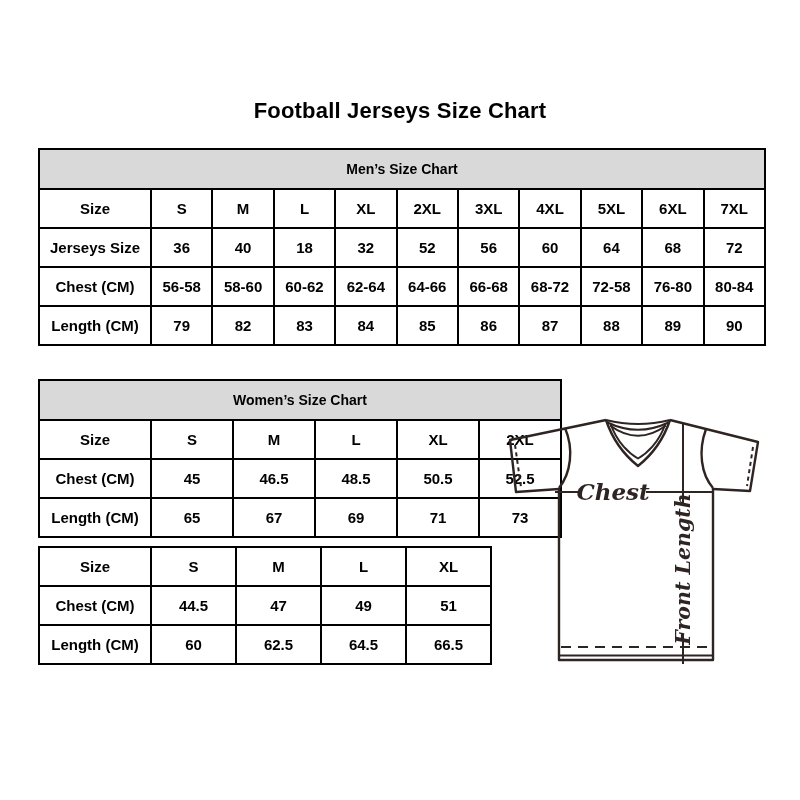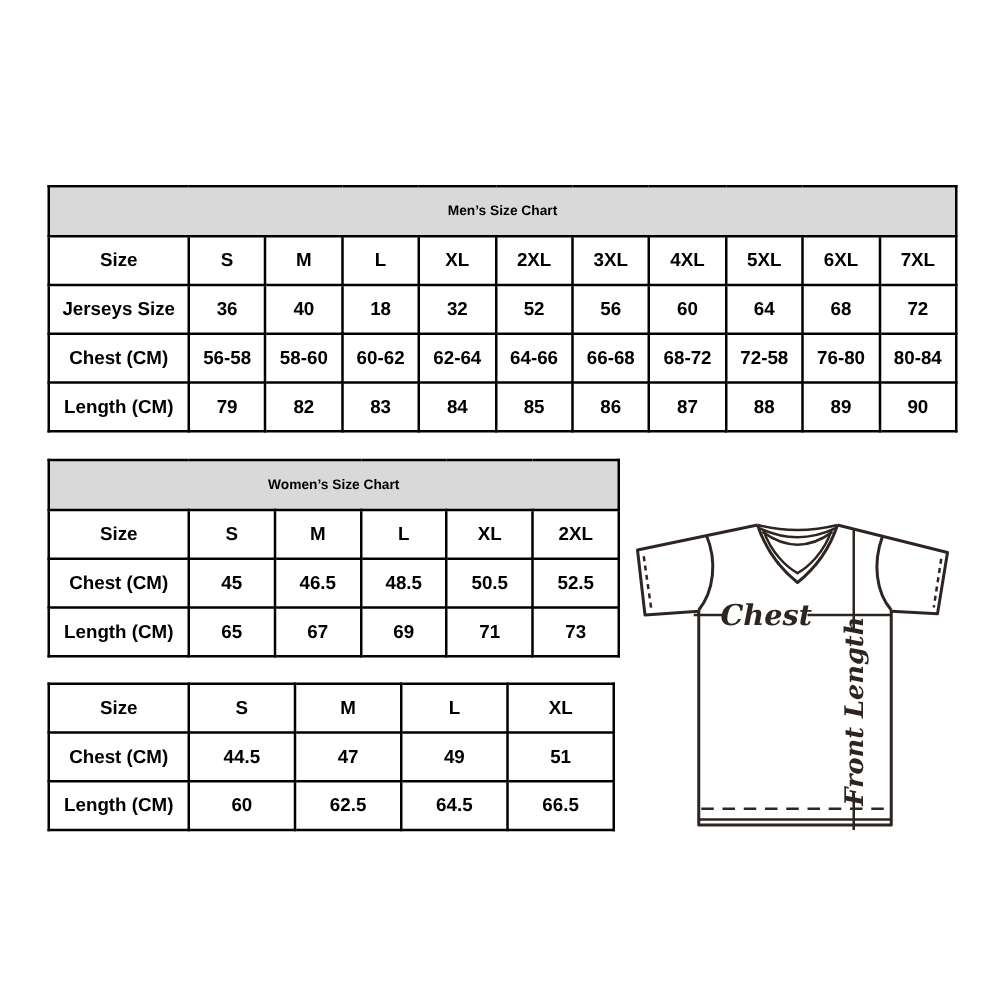"Football Jerseys Size Chart" div.title { html: none -> <div>Football Jerseys Size Chart</div> }
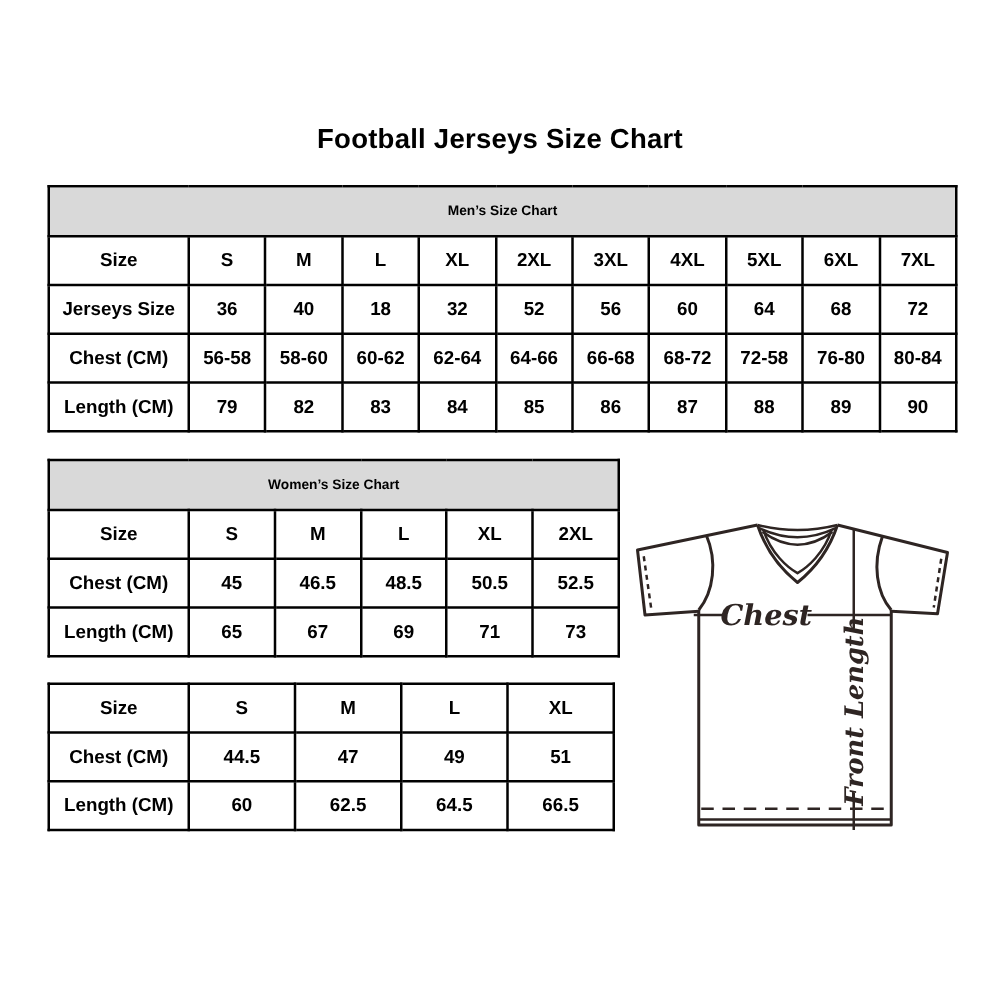"Men’s Size Chart" .twrap th.band { font-size: 11px -> 14px }
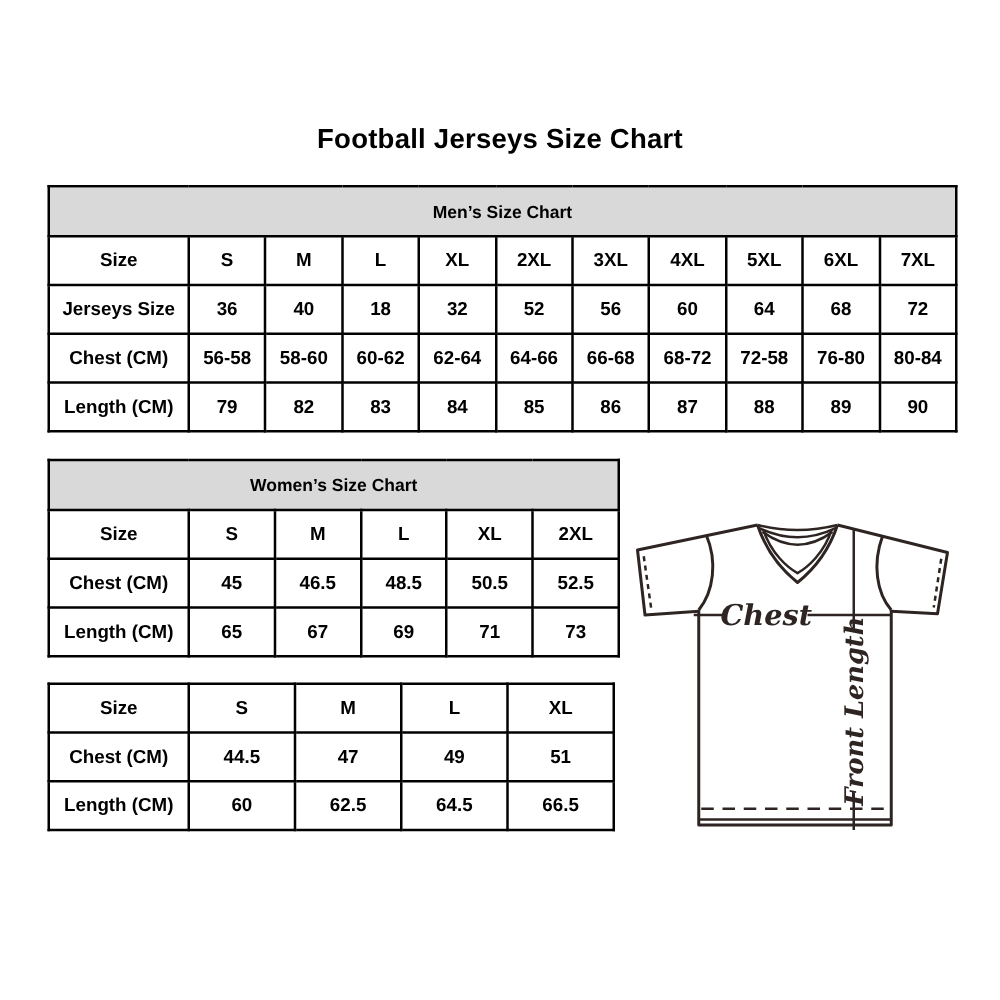"Women’s Size Chart" .twrap.womens { top: 367px -> 379px; width: 458px -> 524px }
